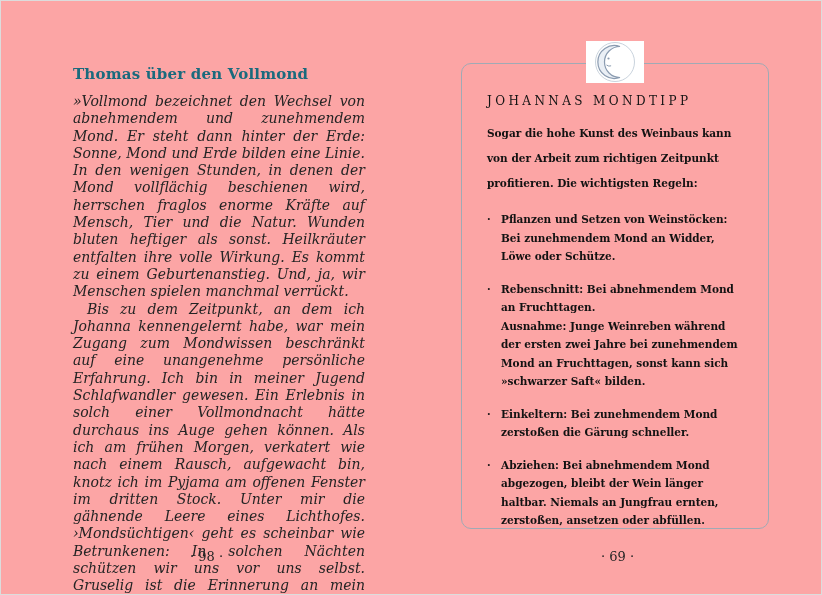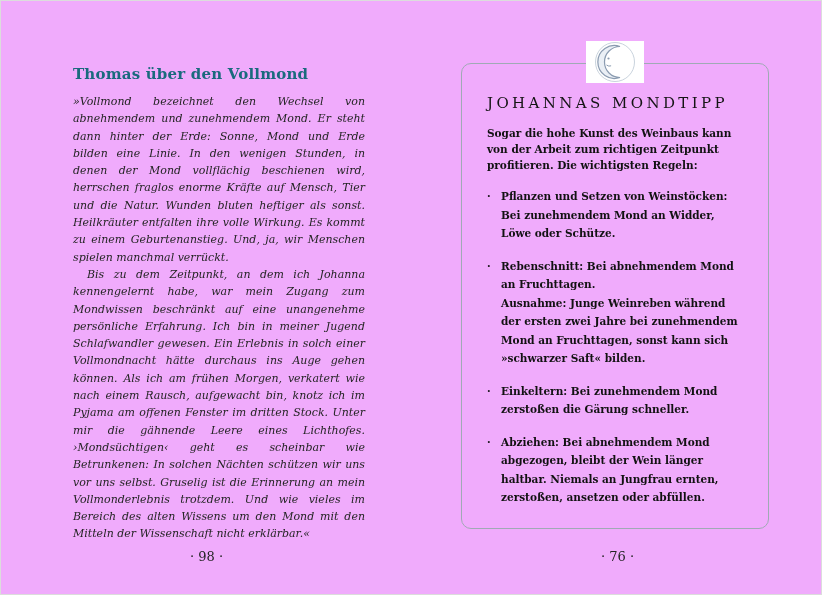"Thomas über den Vollmond" .spread { background: #f0abfc -> #fca5a5 }
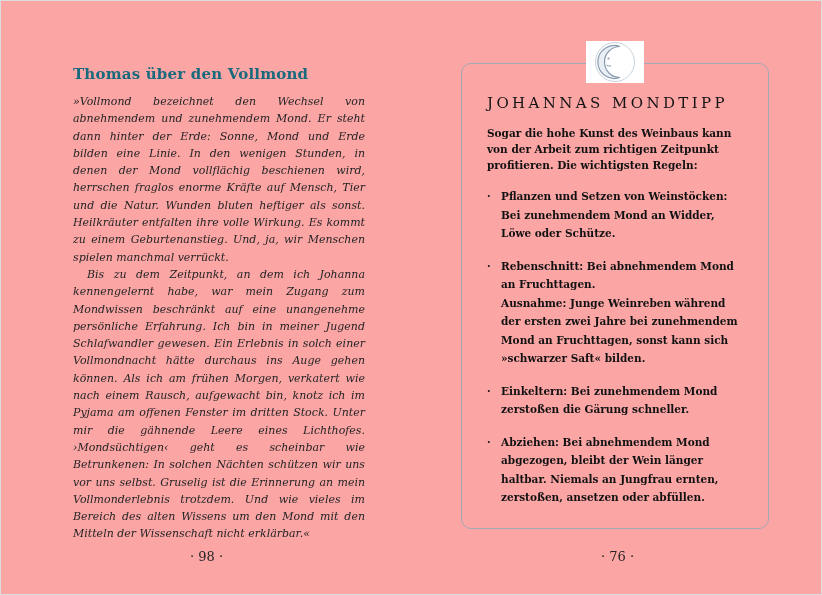"»Vollmond bezeichnet den Wechsel von" .body-par { font-size: 11px -> 14px }
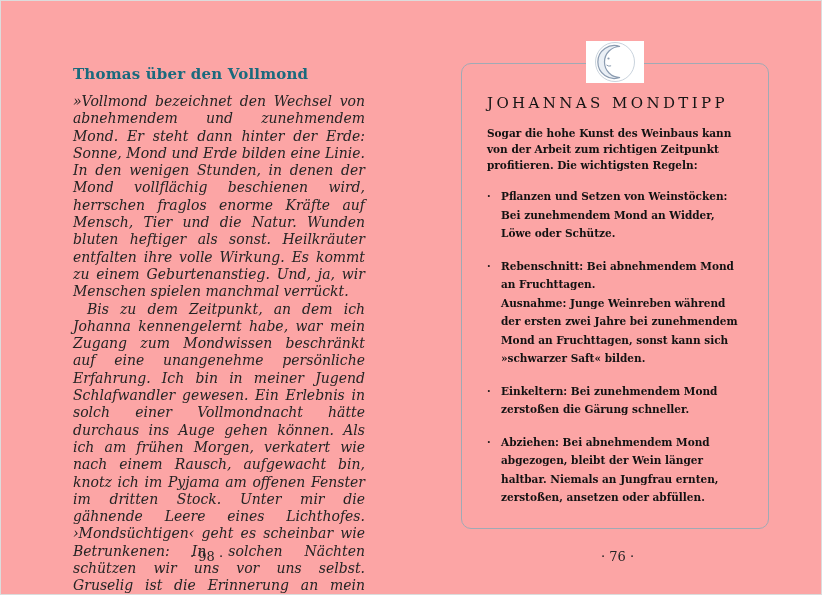"JOHANNAS MONDTIPP" .tip-title { font-size: 15px -> 12px }
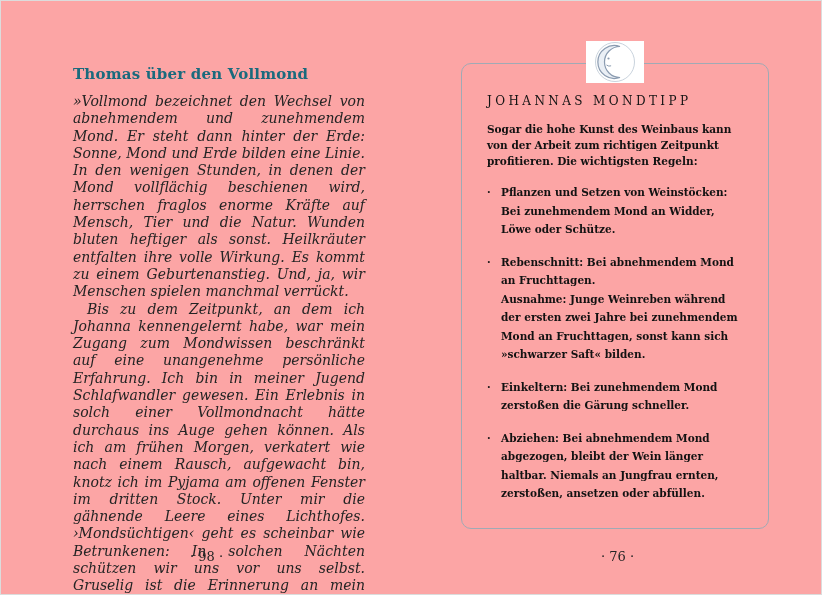"Sogar die hohe Kunst des" .tip-intro { line-height: 16px -> 25px }
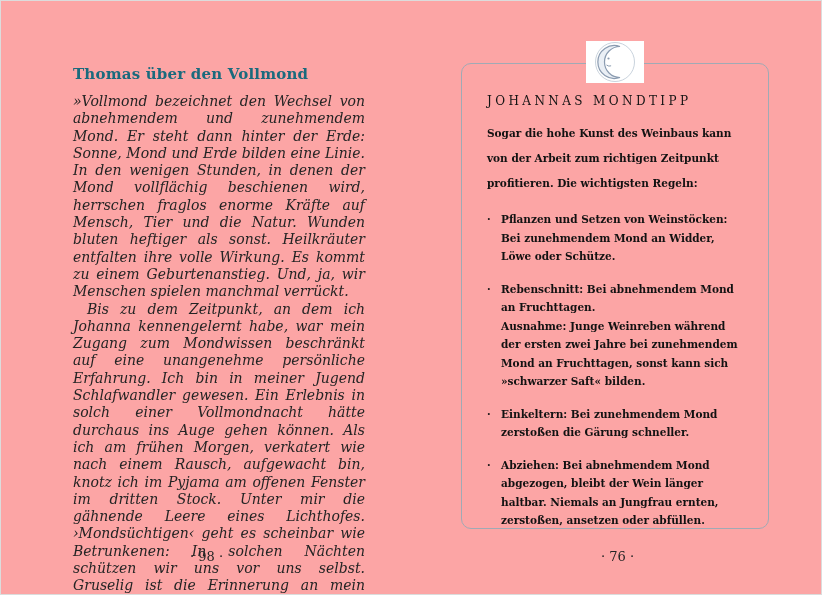"· 76 ·" div.pagenum { text: 76 -> 69 }
